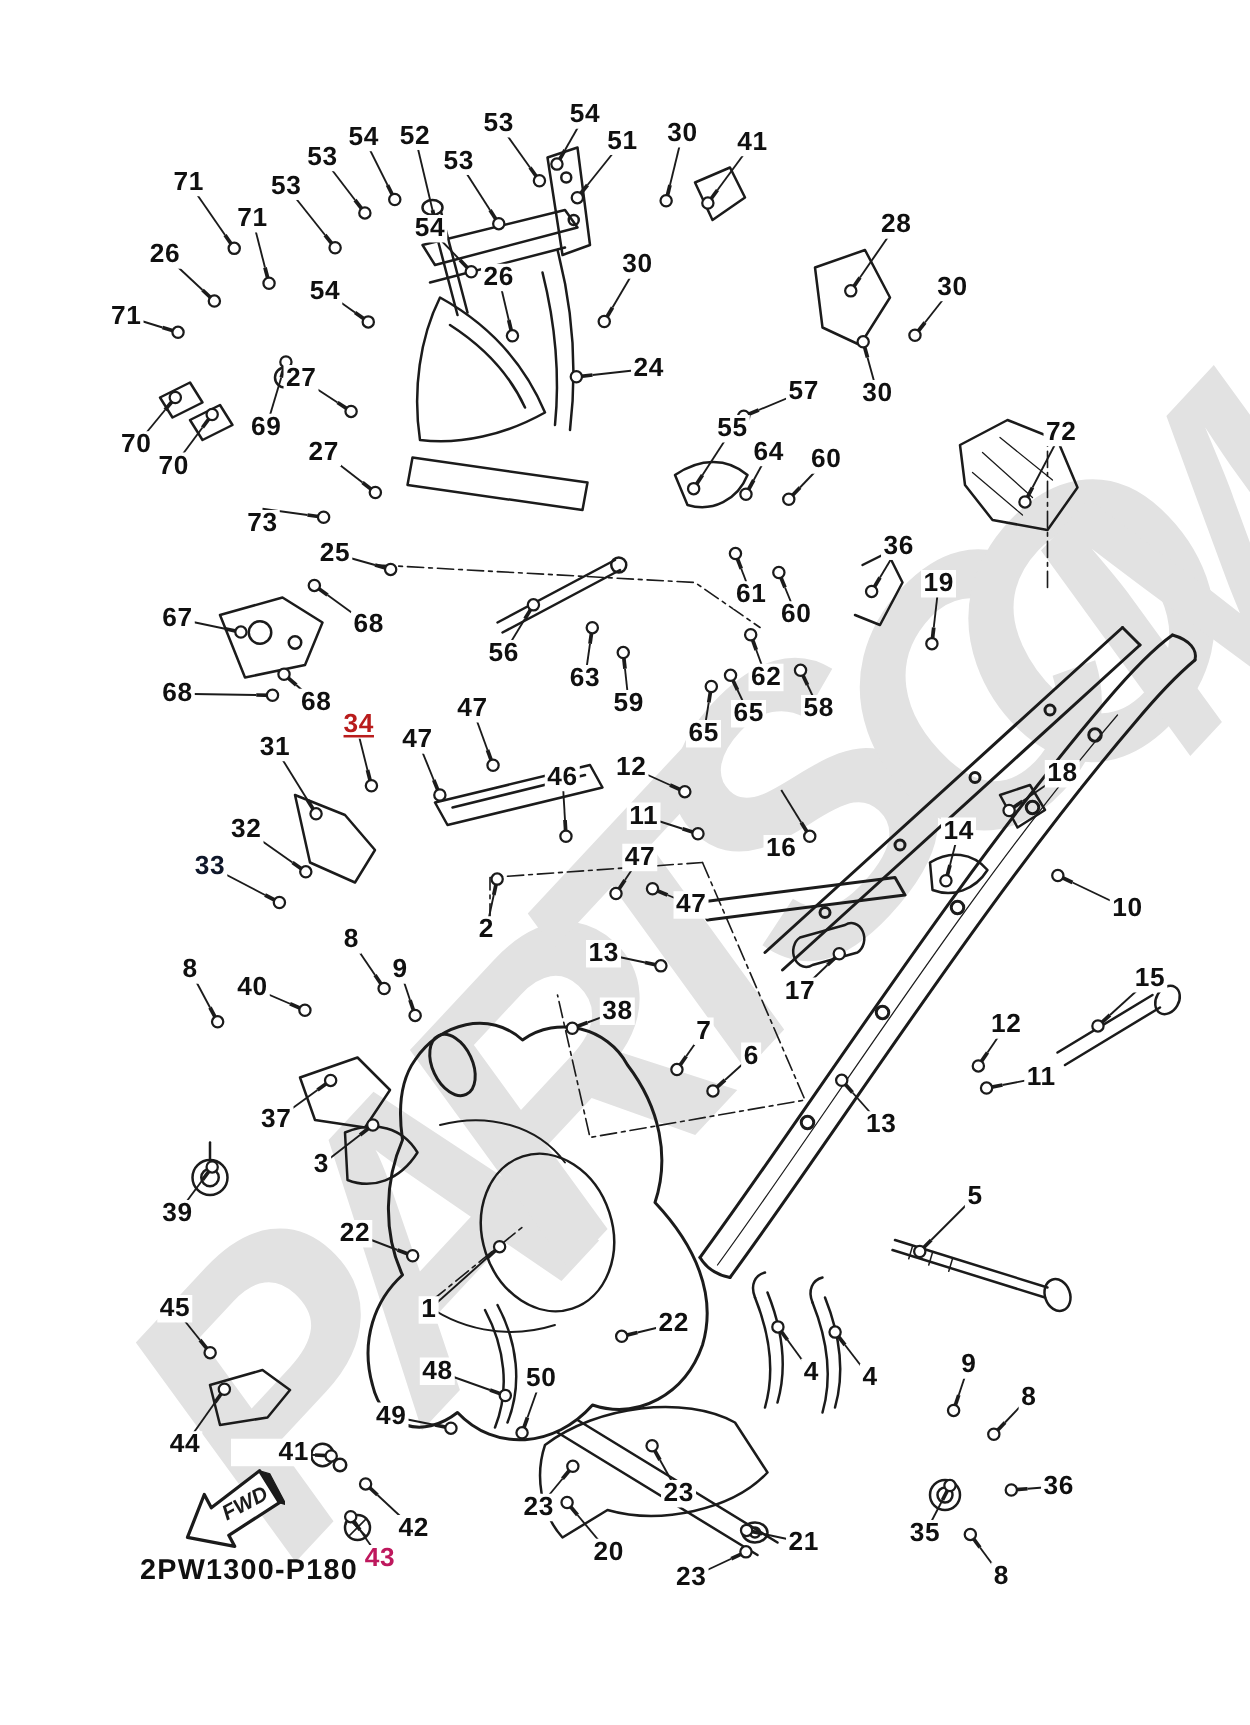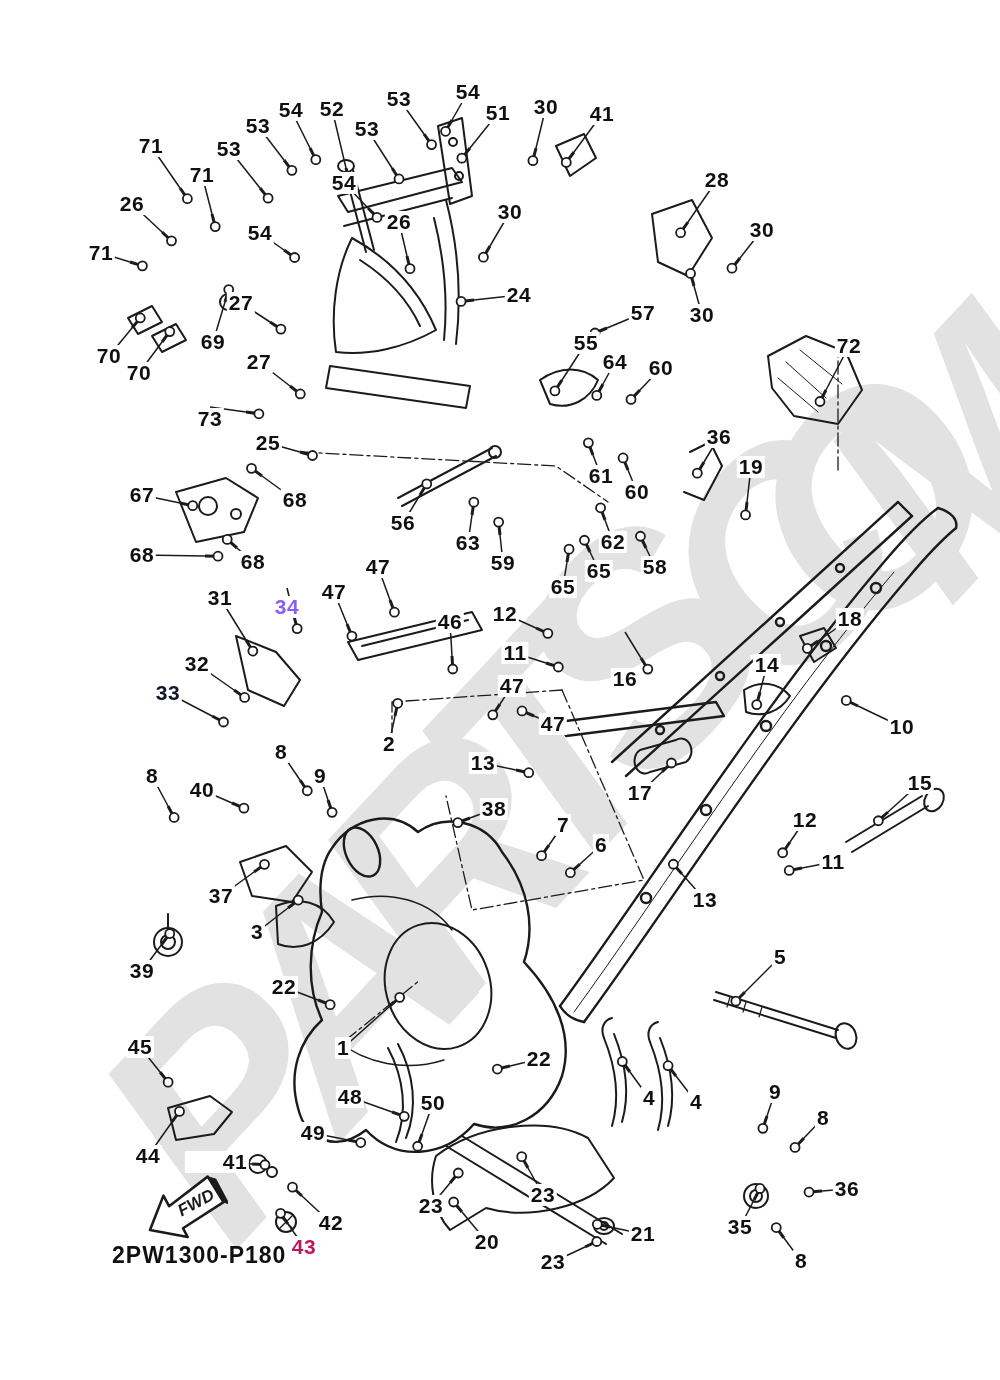"34" div.callout { color: #8b5cf6 -> #b91c1c; text-decoration: none -> underline; top: 607px -> 580px }
